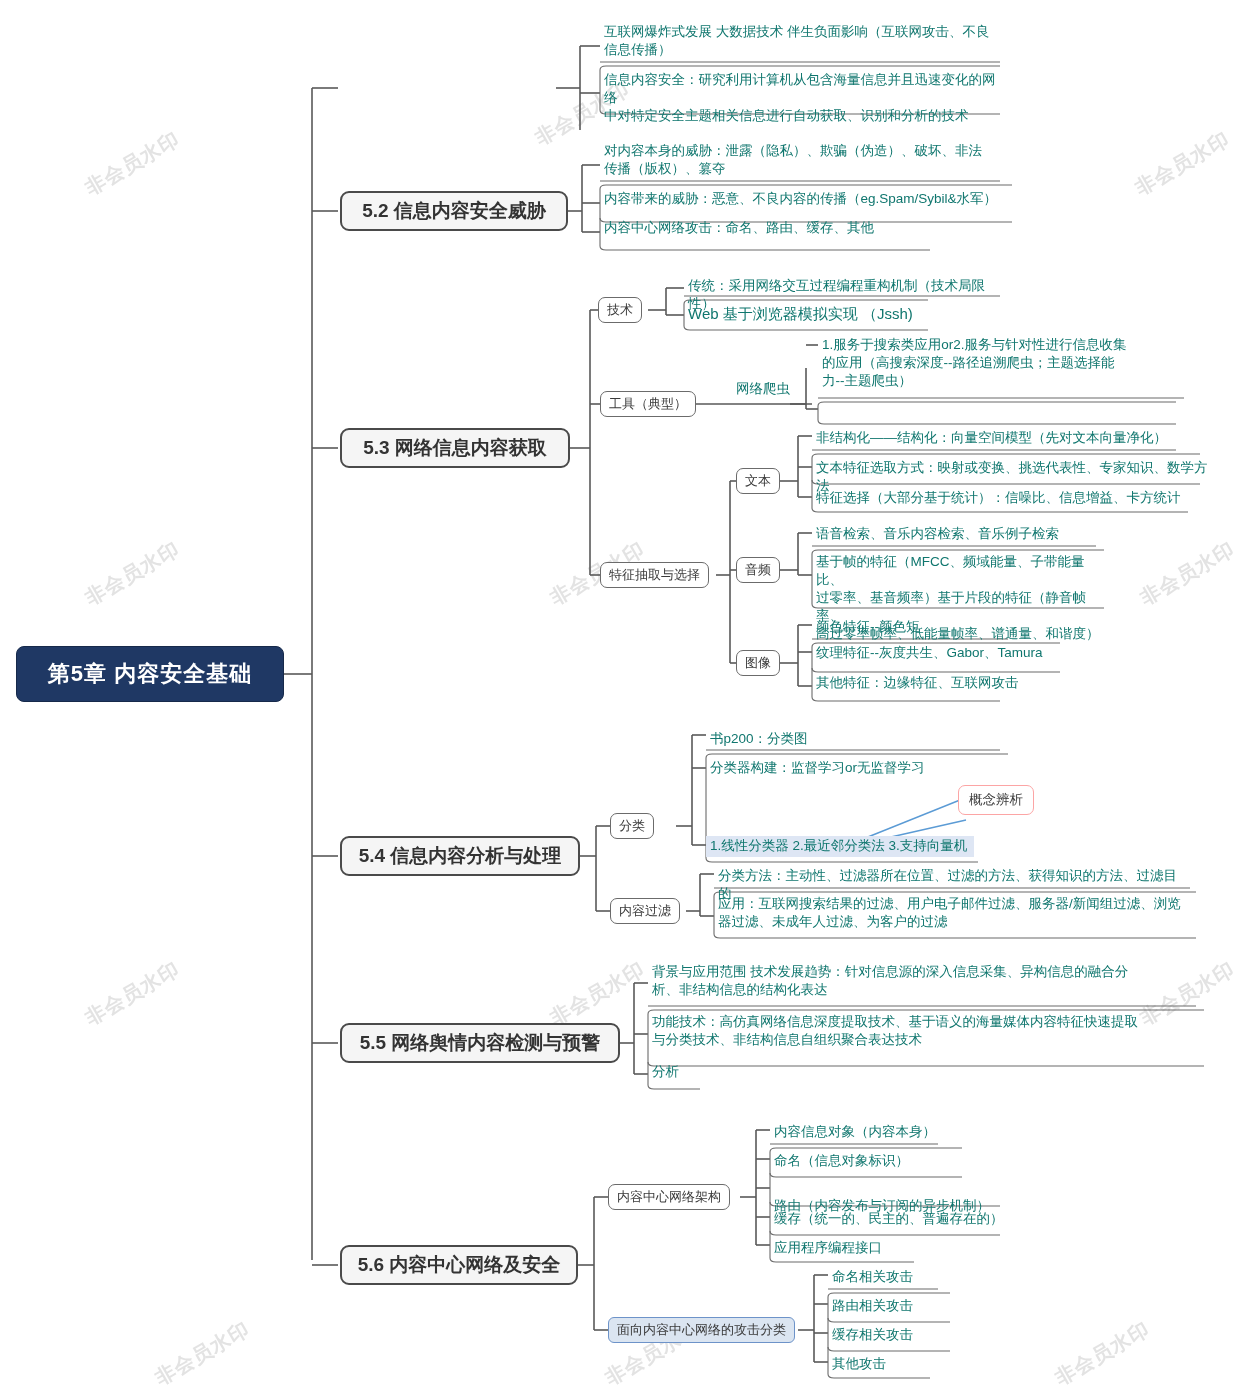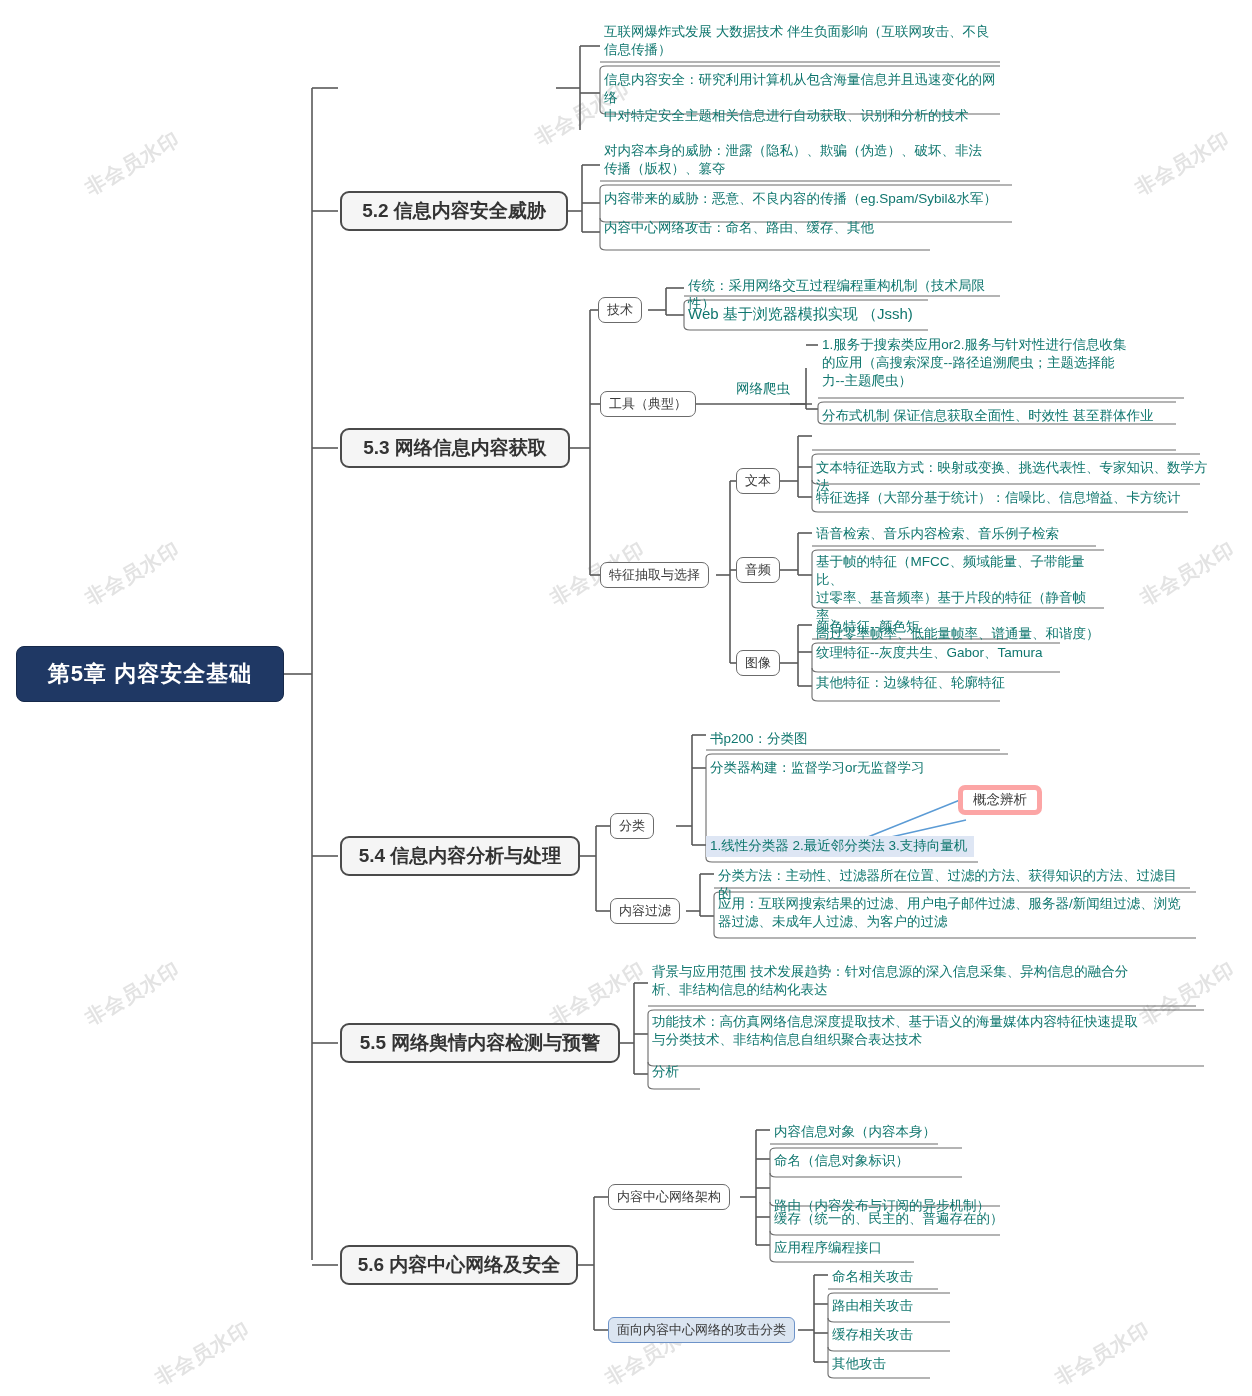"分布式机制 保证信息获取全面性、时效性 甚至群体作业" div.node { html: <div>分布式机制 保证信息获取全面性、时效性 甚至群体作业</div> -> none }
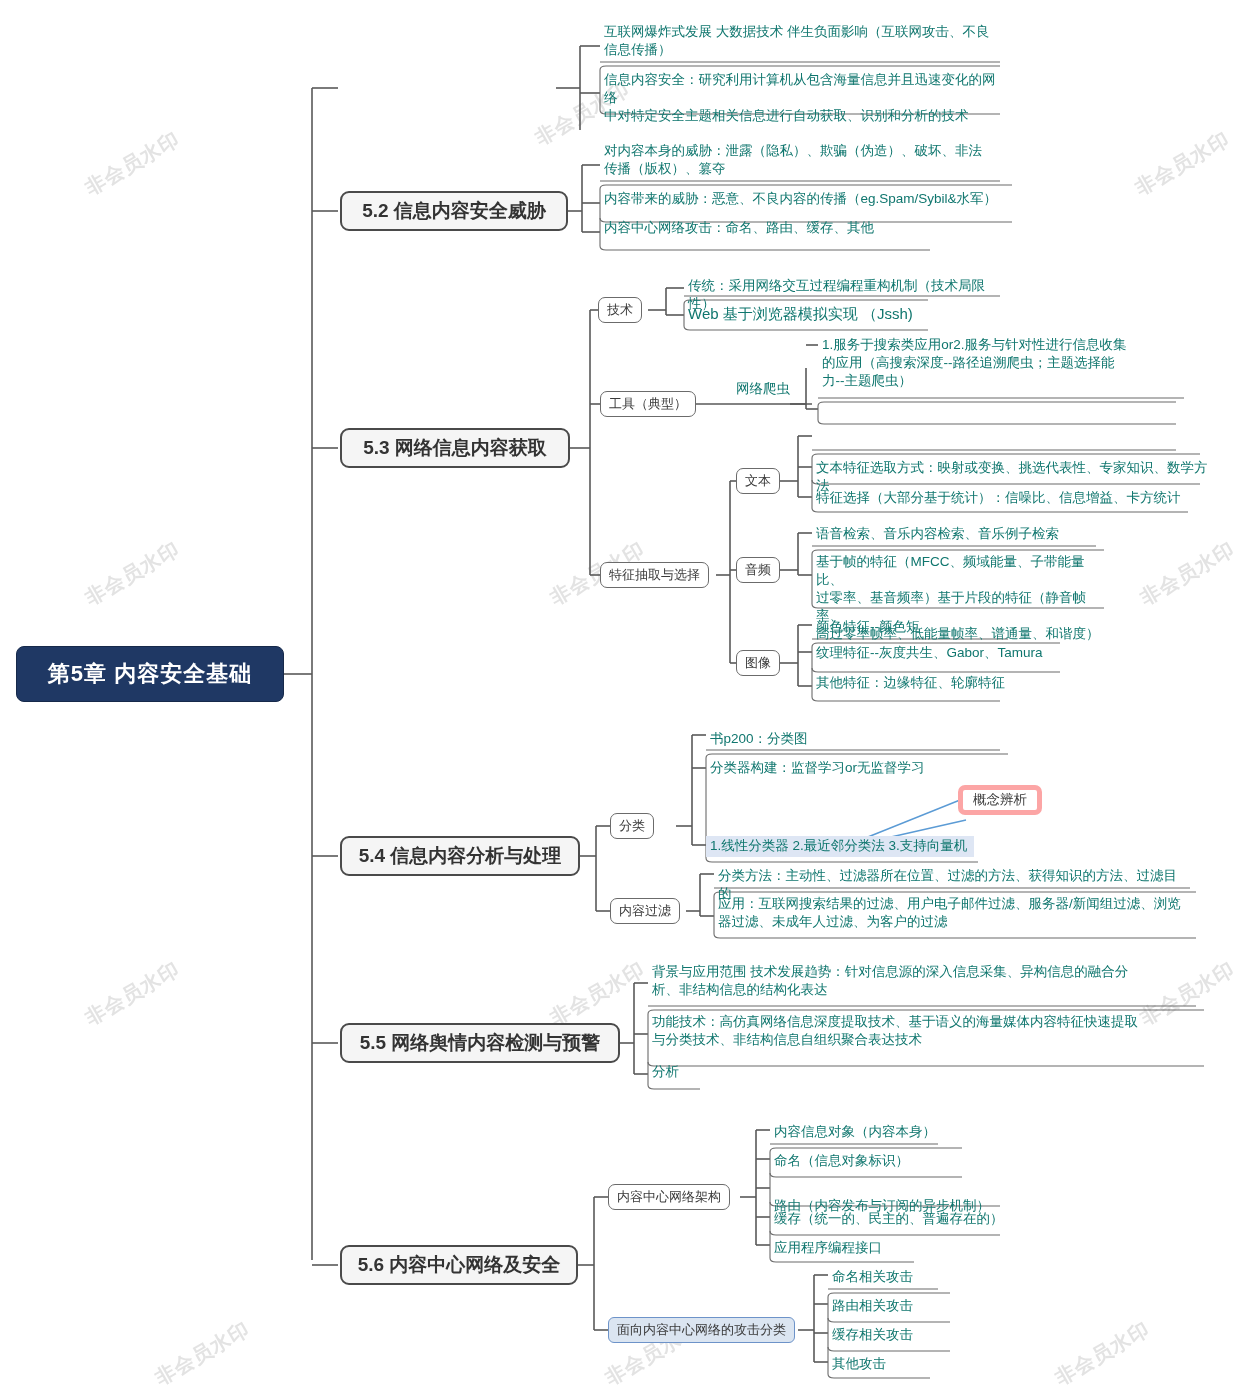"非结构化——结构化：向量空间模型（先对文本向量净化）" div.node { html: none -> <div>非结构化——结构化：向量空间模型（先对文本向量净化）</div> }
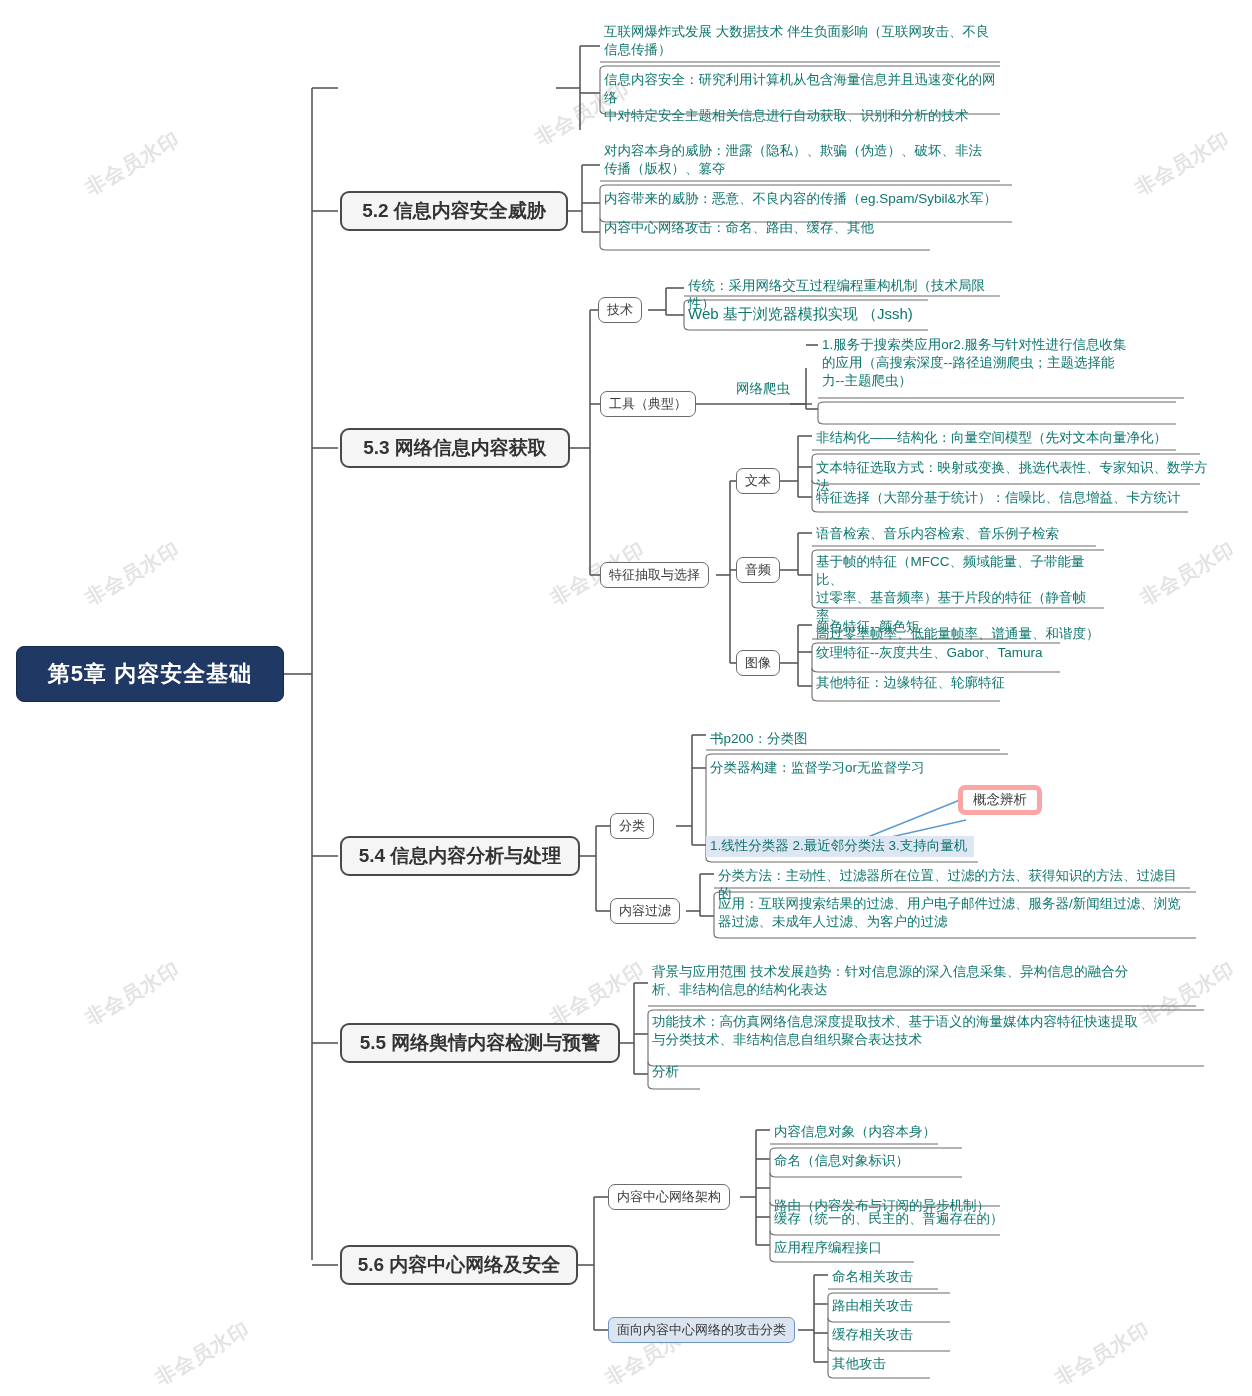"其他特征：边缘特征、轮廓特征" div.node { text: 轮廓特征 -> 互联网攻击 }
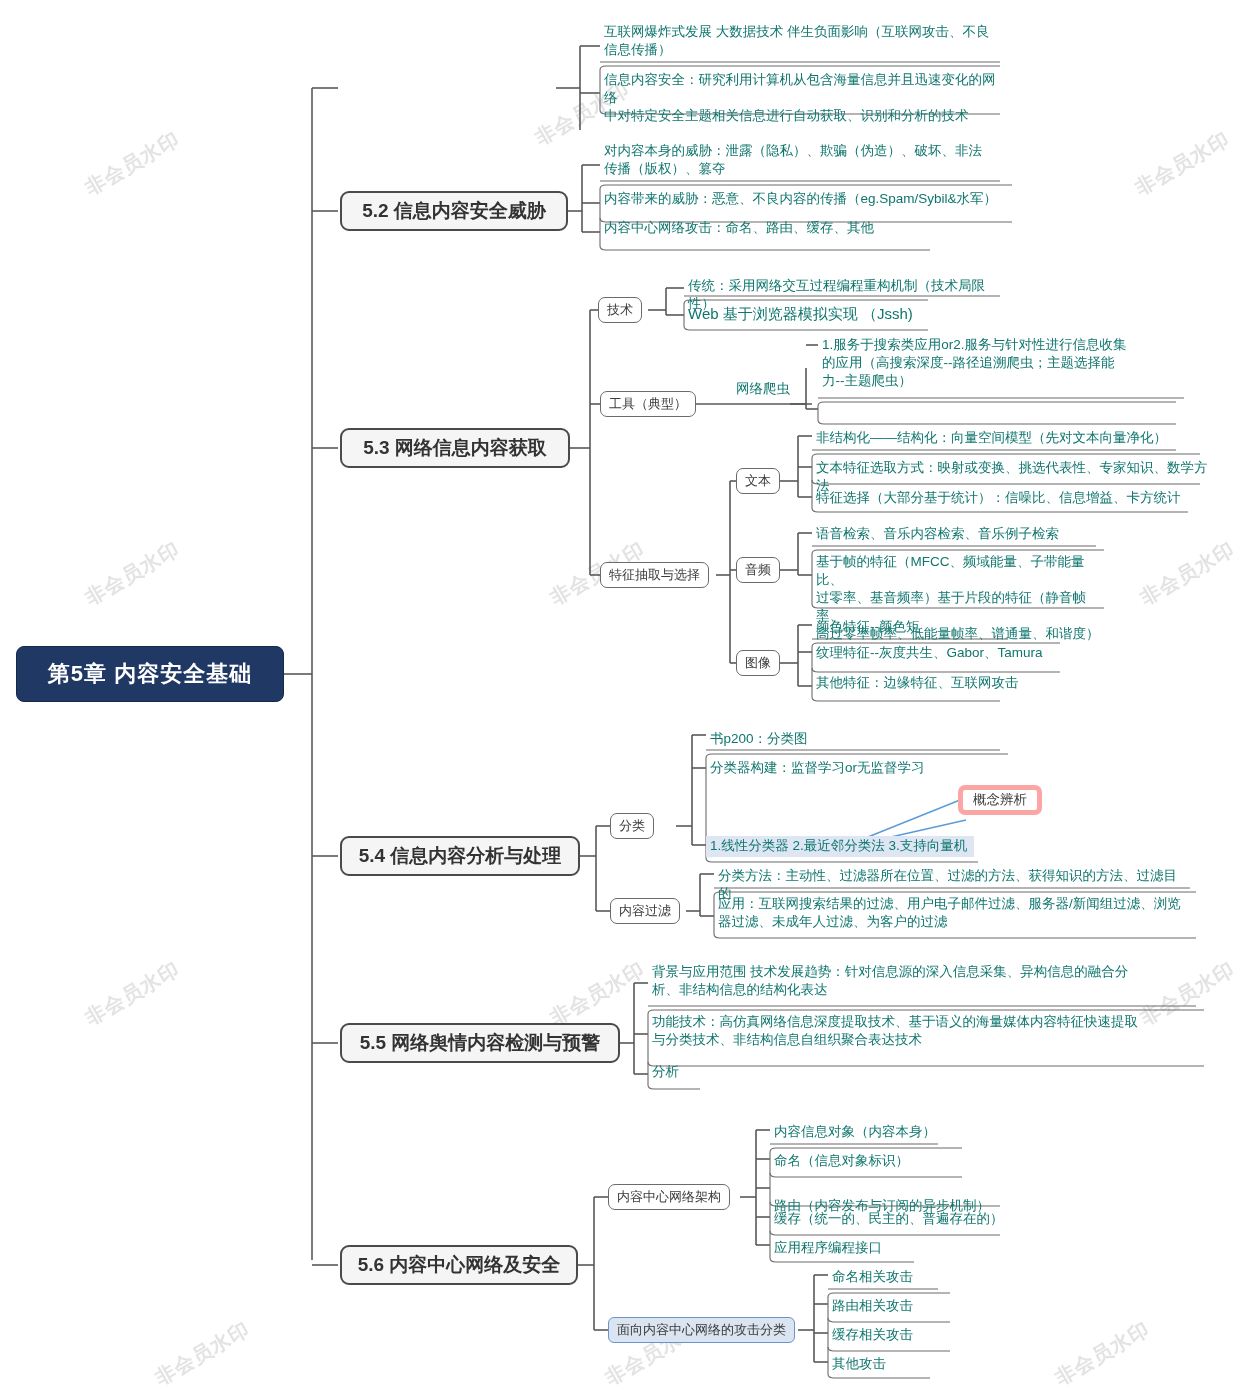"概念辨析" .callout { border: 5px solid #fca5a5 -> 1px solid #fca5a5 }
